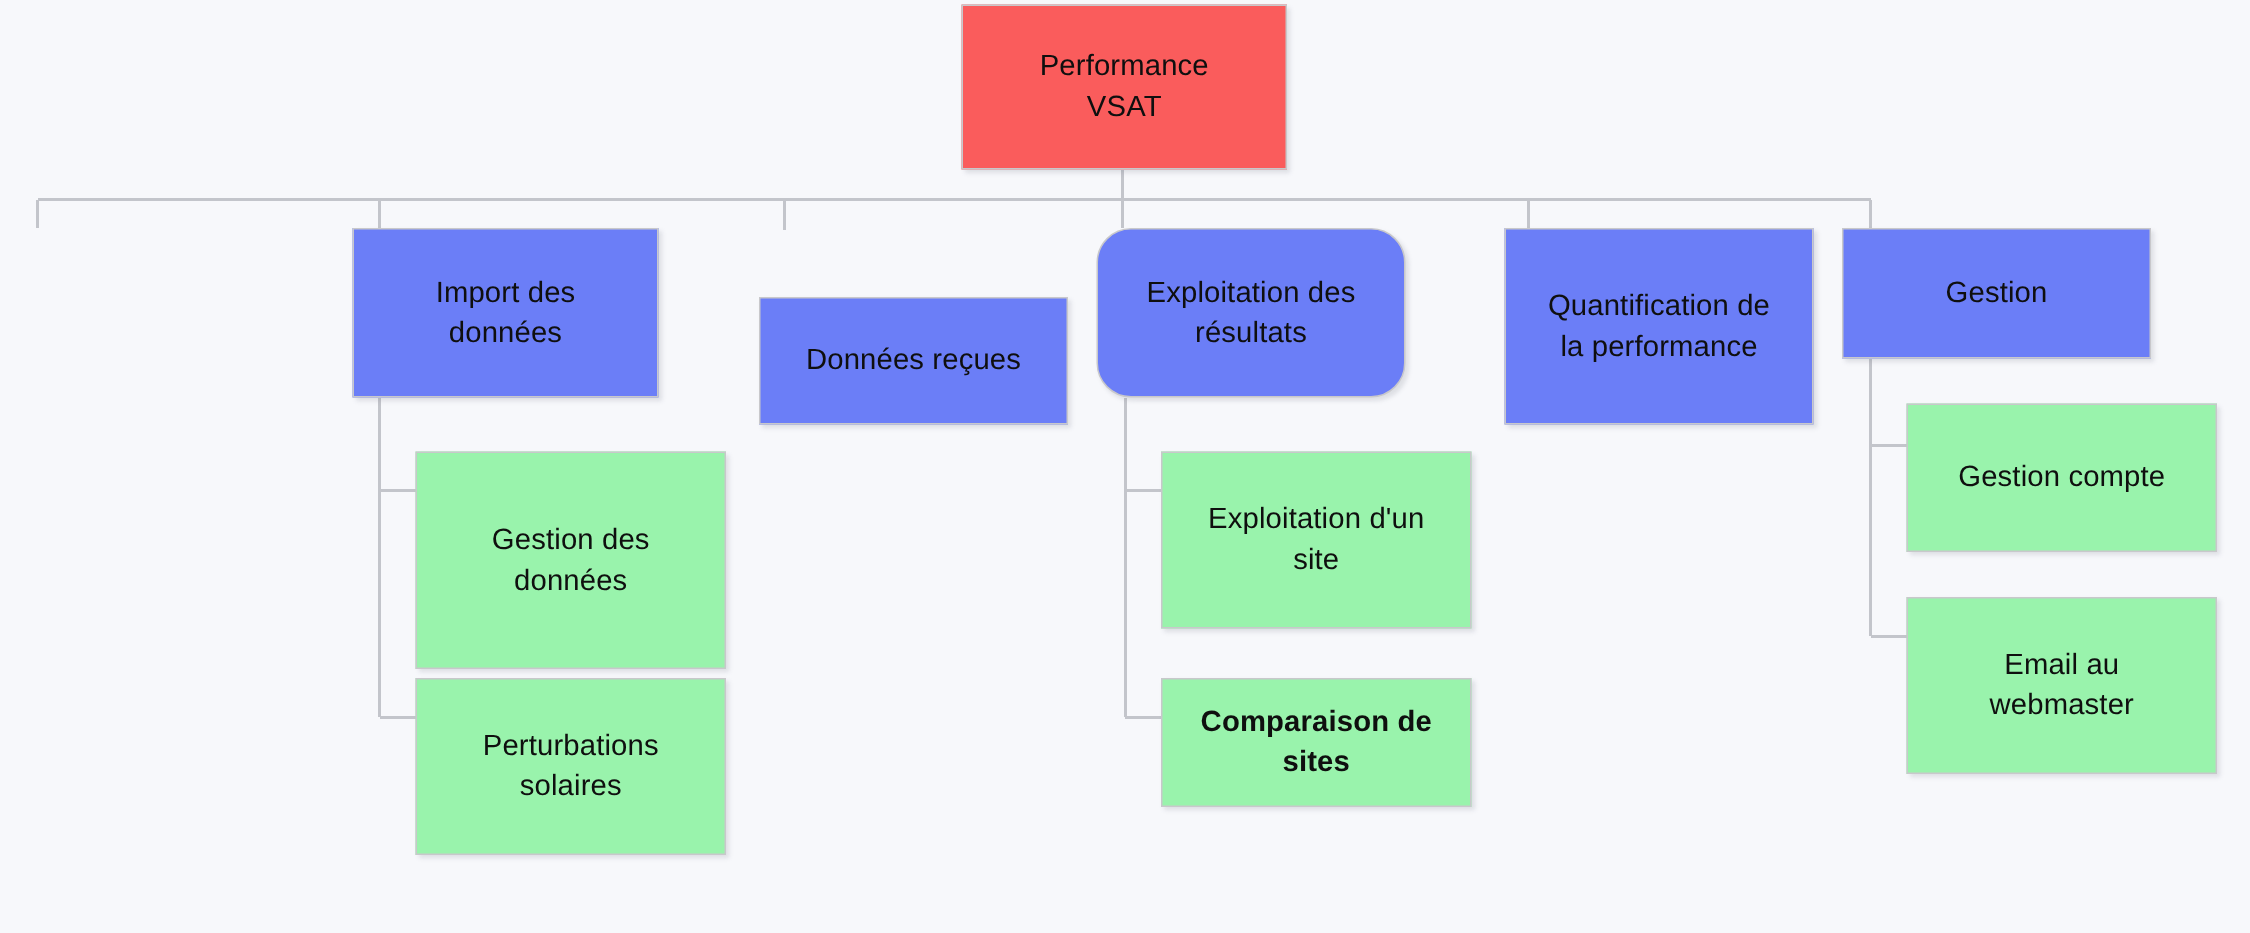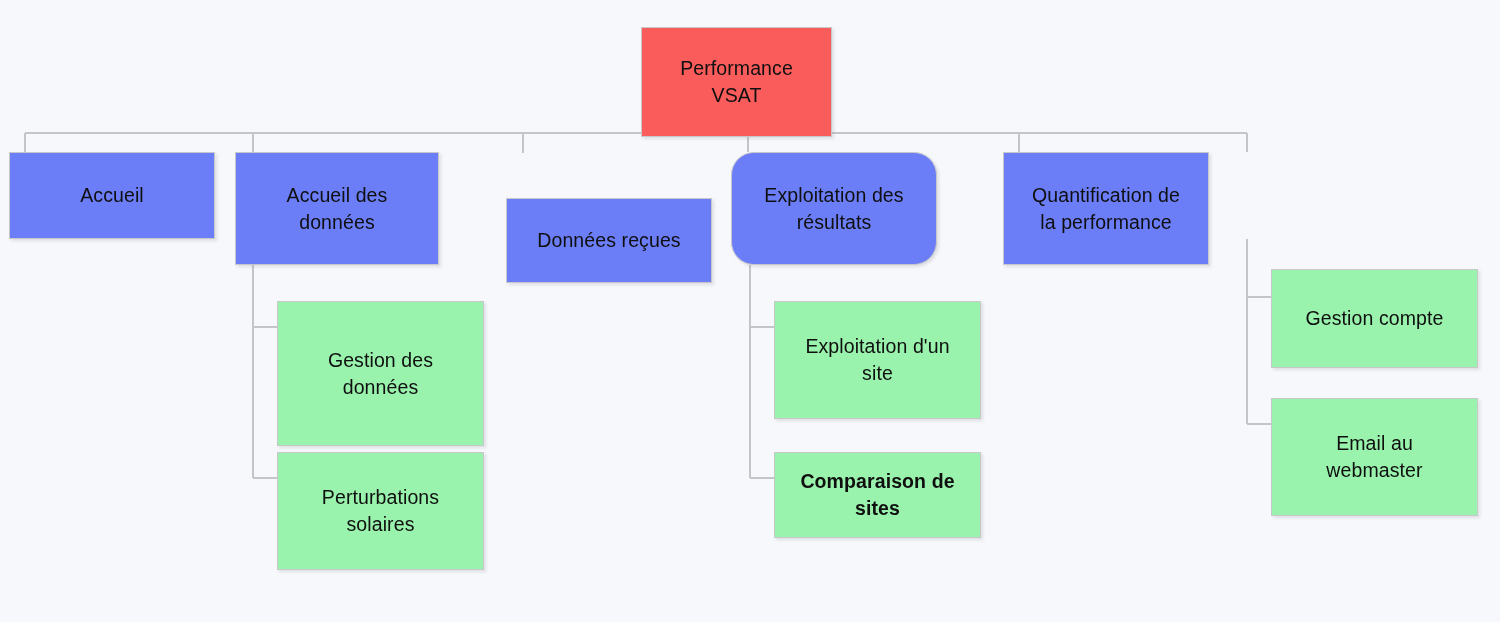"Performance" div.node { margin-top: 24px -> none; width: 191px -> 217px }
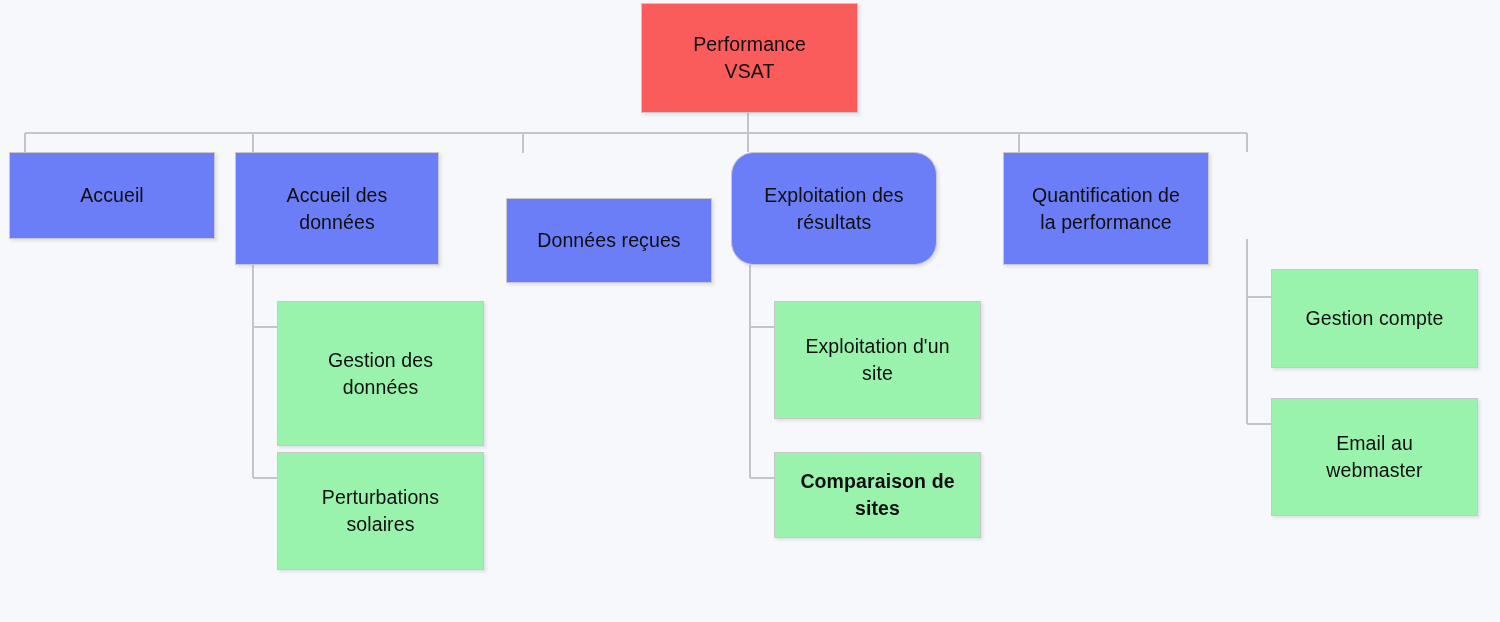"Accueil" div.node { html: <div>Accueil</div> -> none }
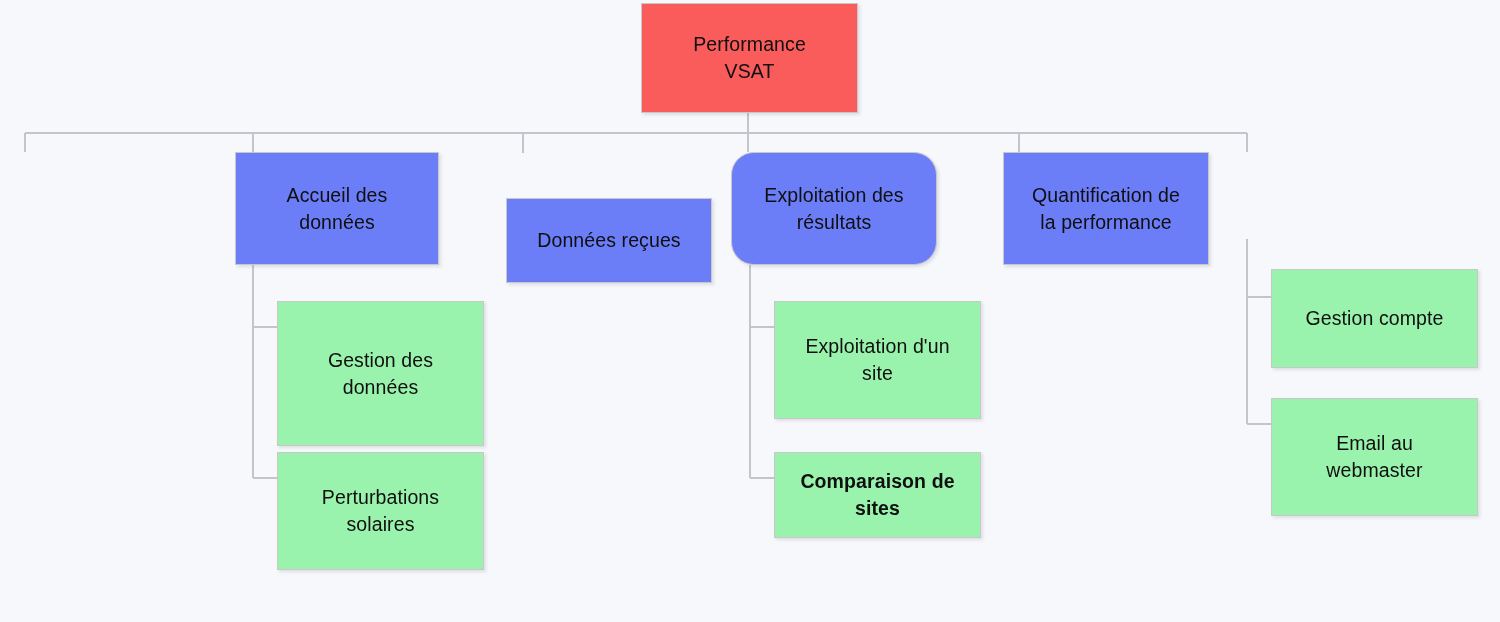"Accueil des" div.node { text: Accueil -> Import }
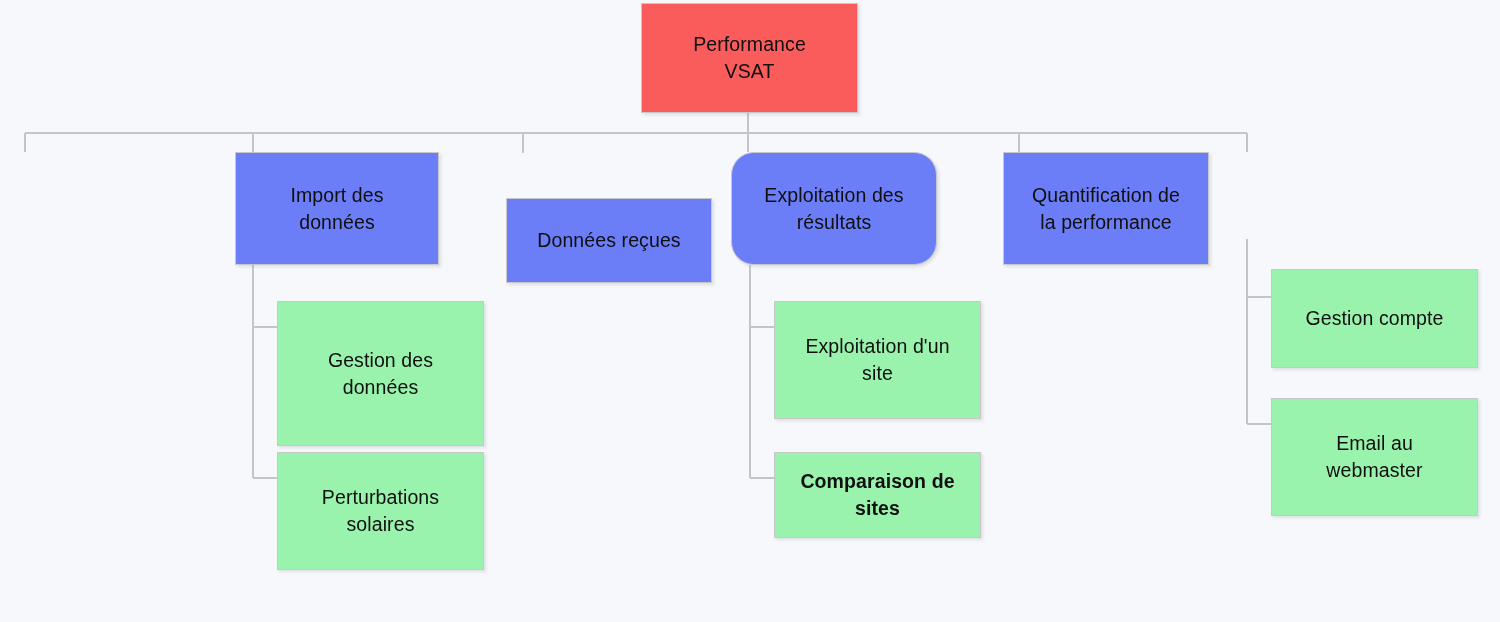"Quantification de" div.node { height: 113px -> 131px }
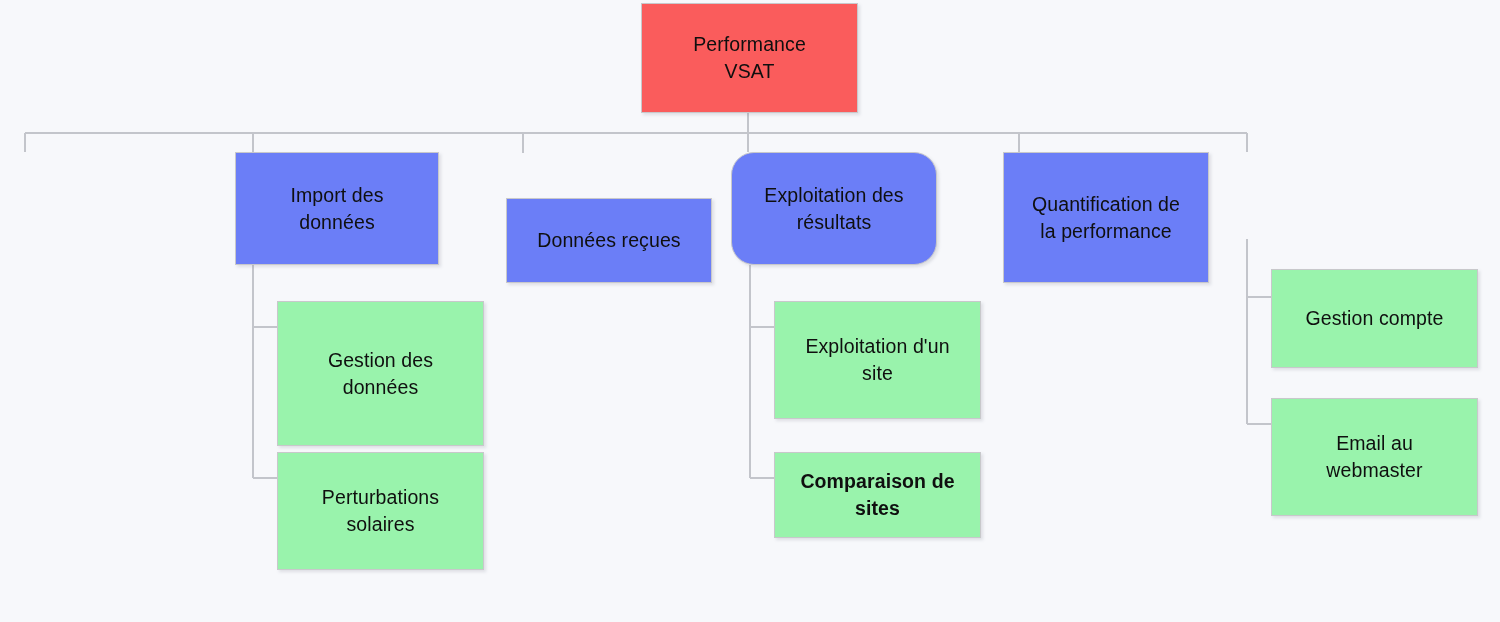"Gestion" div.node { html: none -> <div>Gestion</div> }
